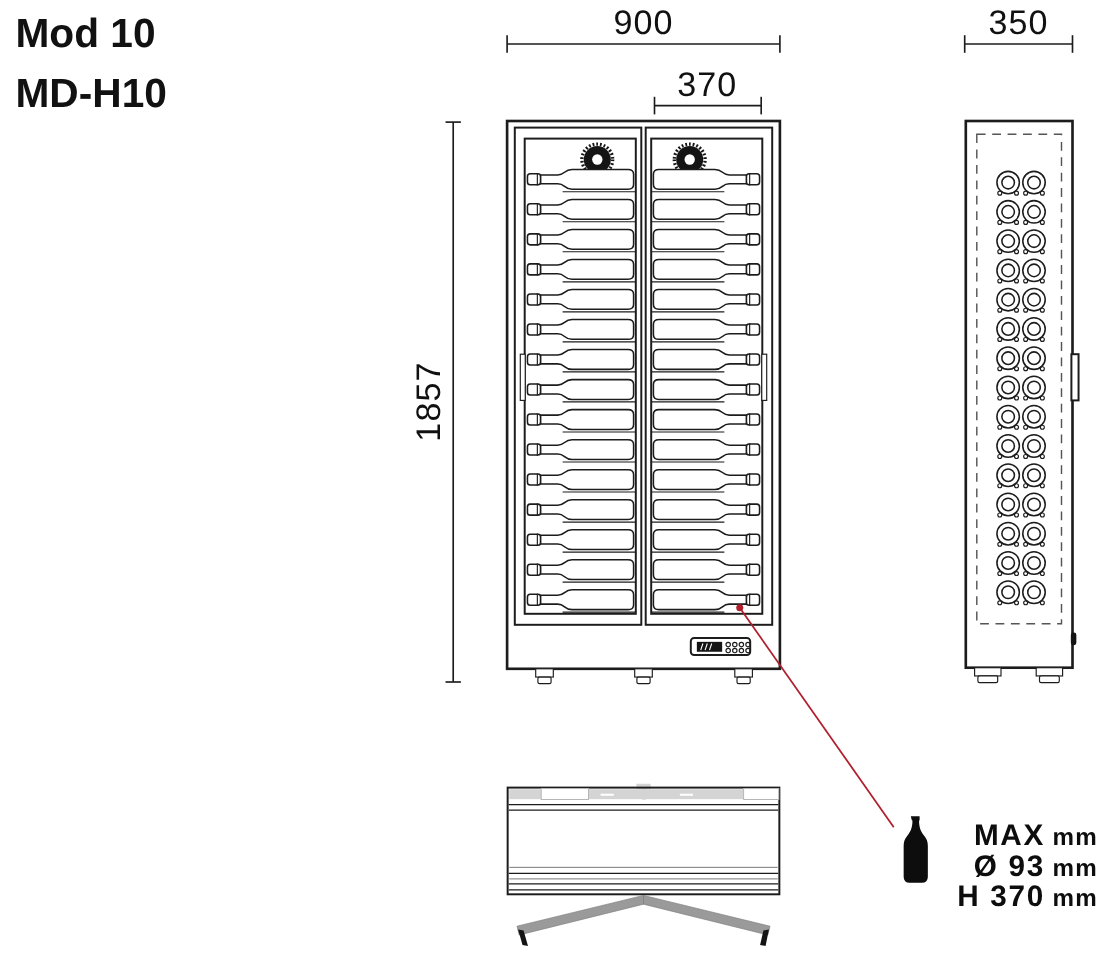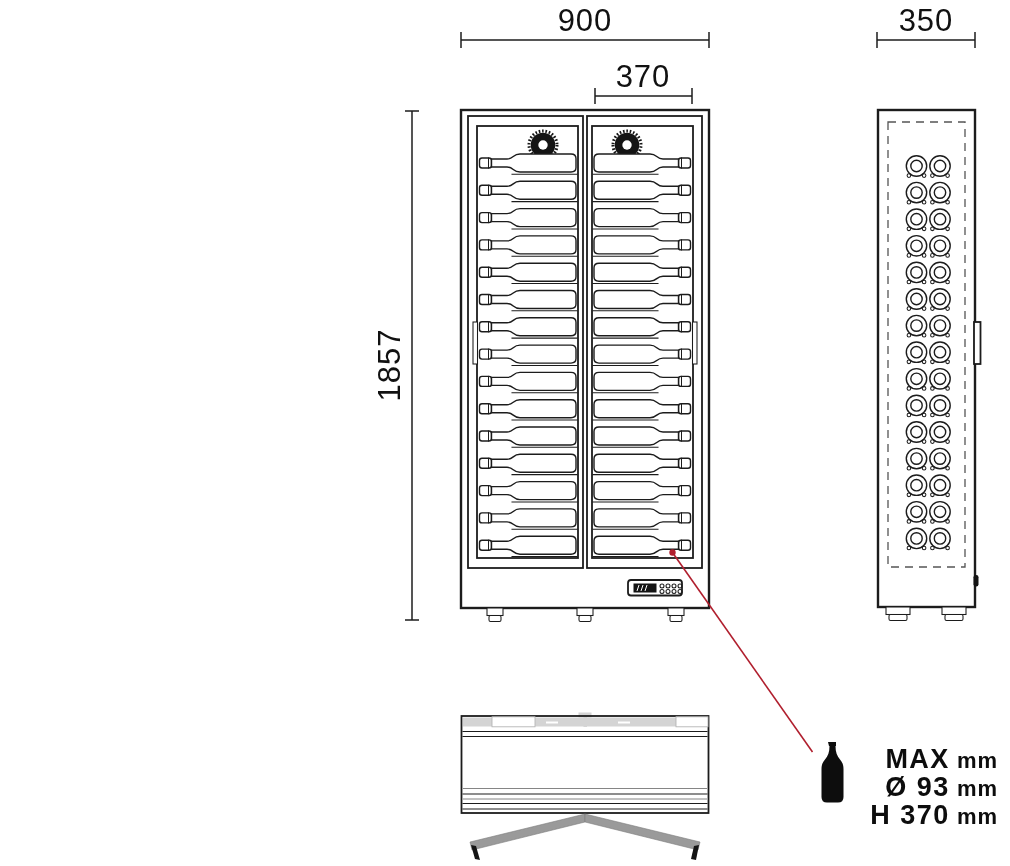"Mod 10" div.title { html: none -> <div> <div>Mod 10</div> <div>MD-H10</div> </div> }
